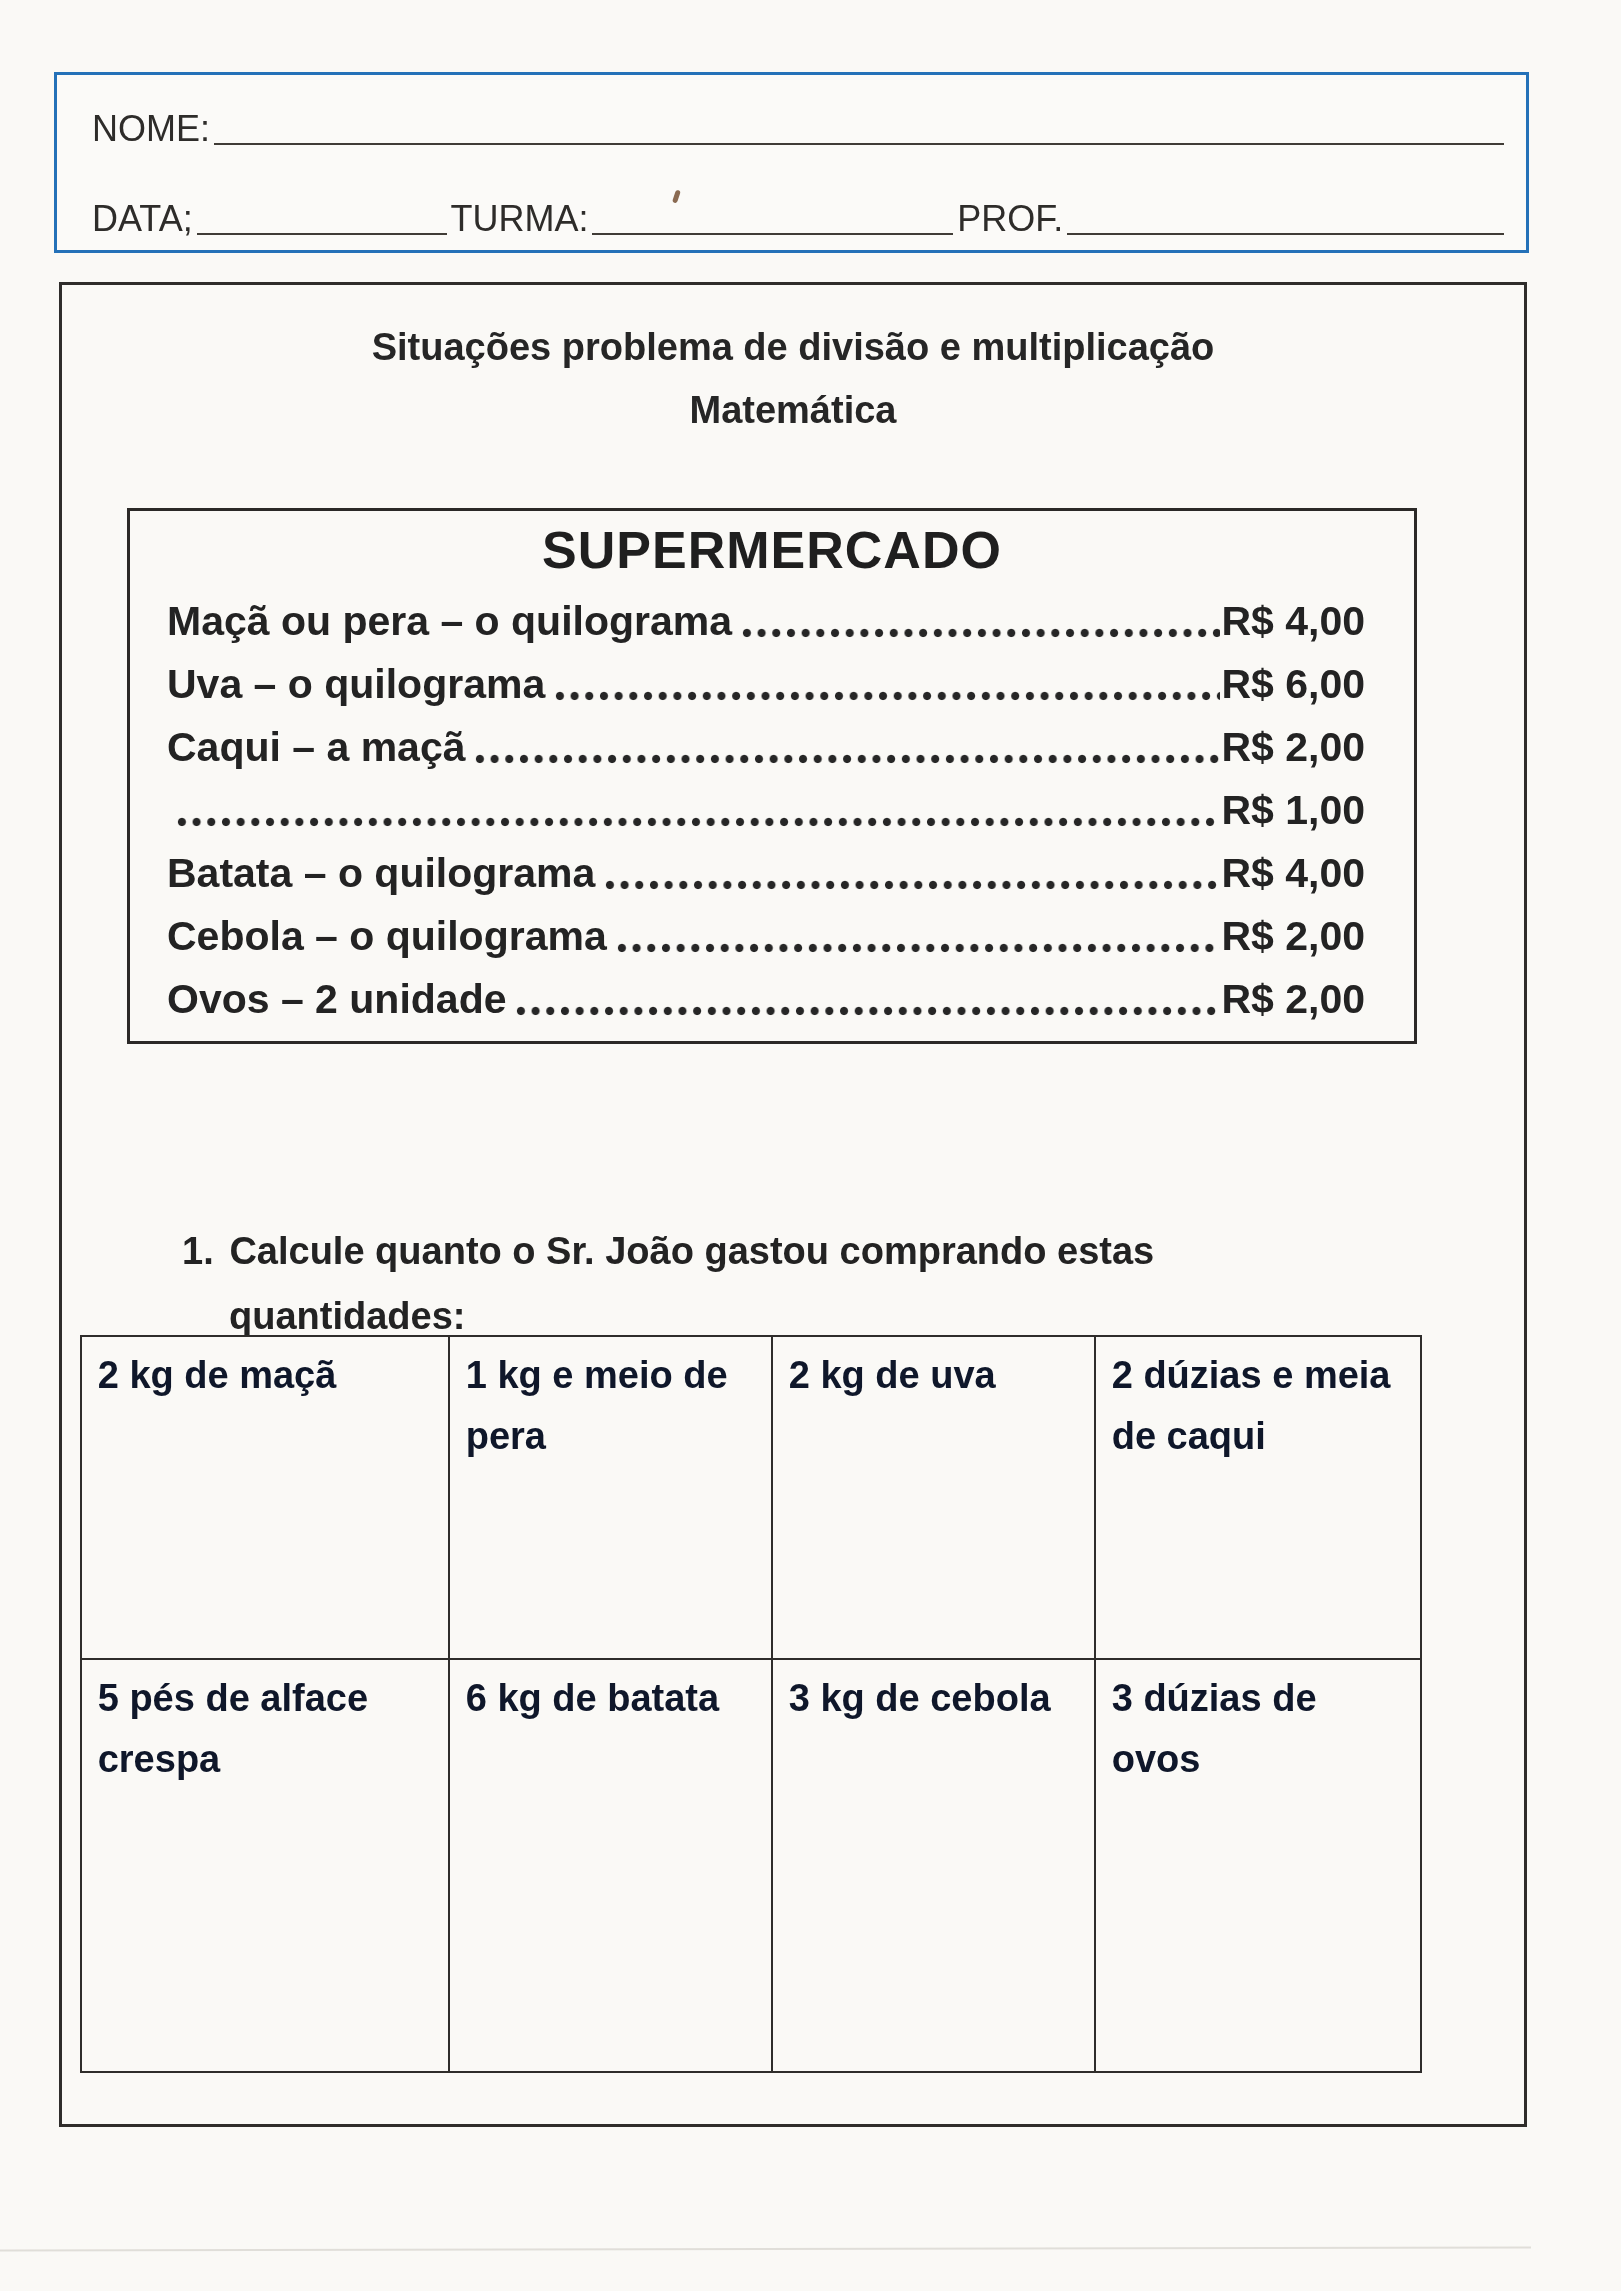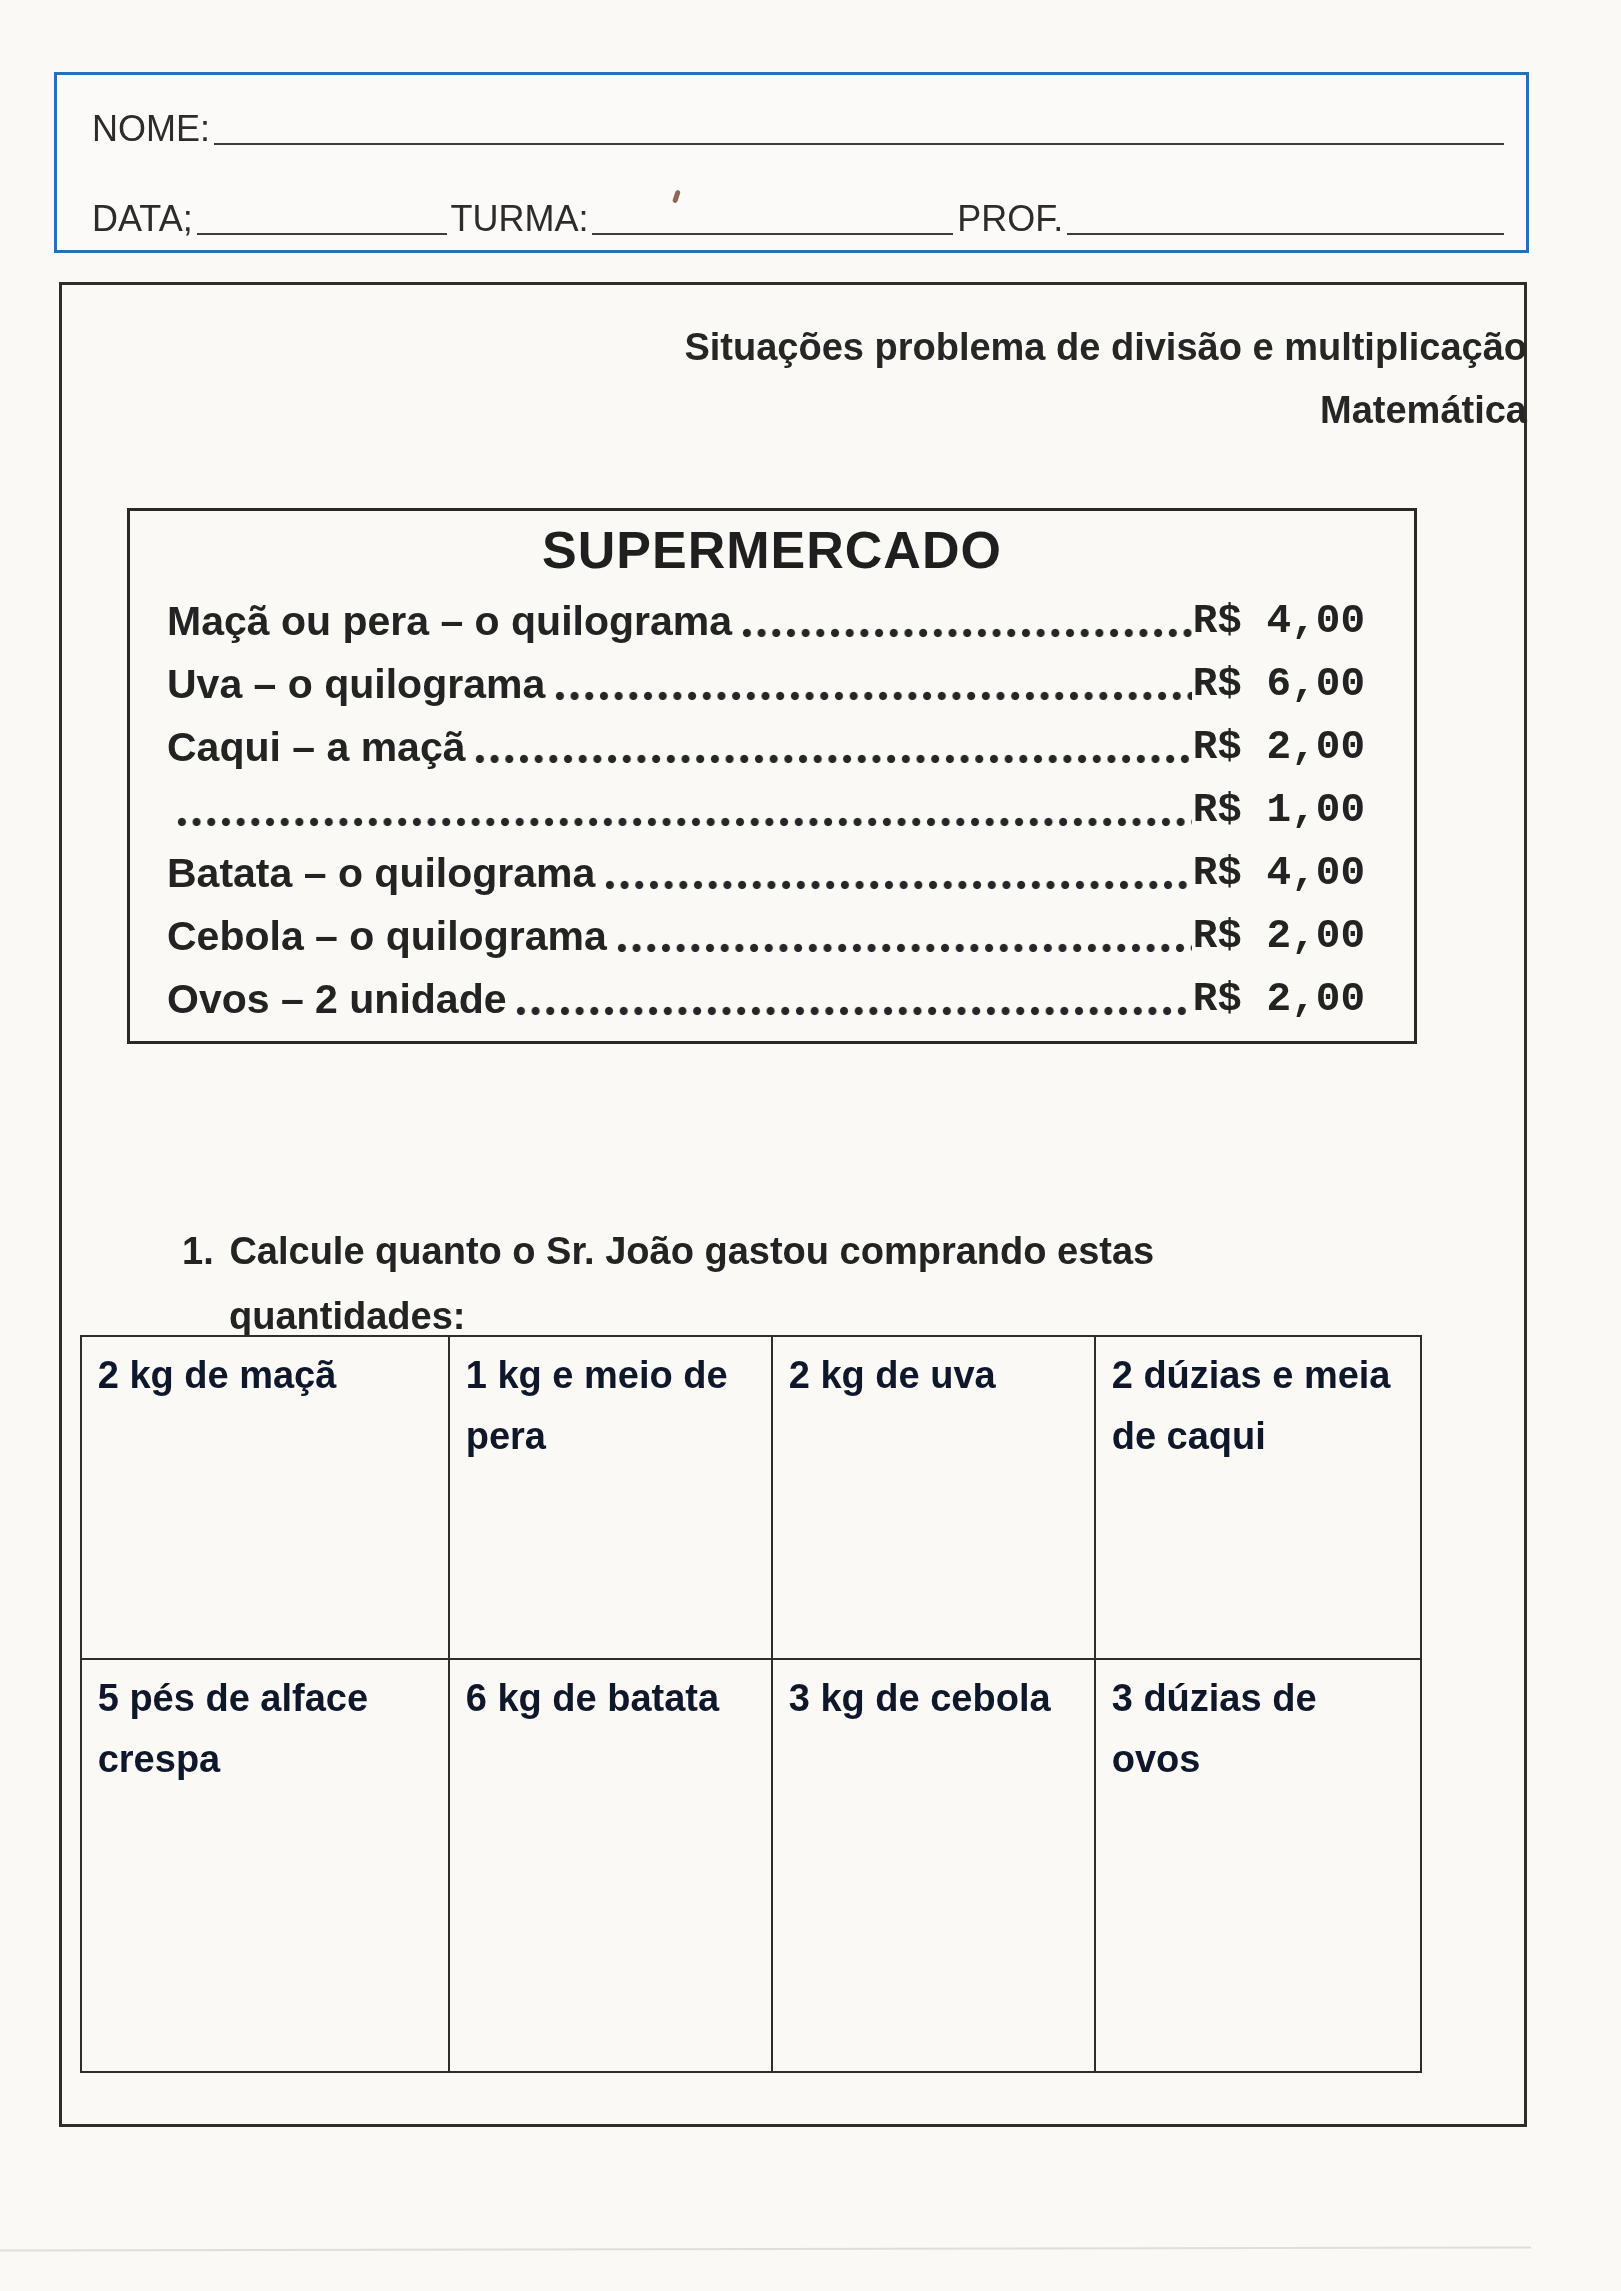"Situações problema de divisão e" .ws-title { text-align: right -> center }
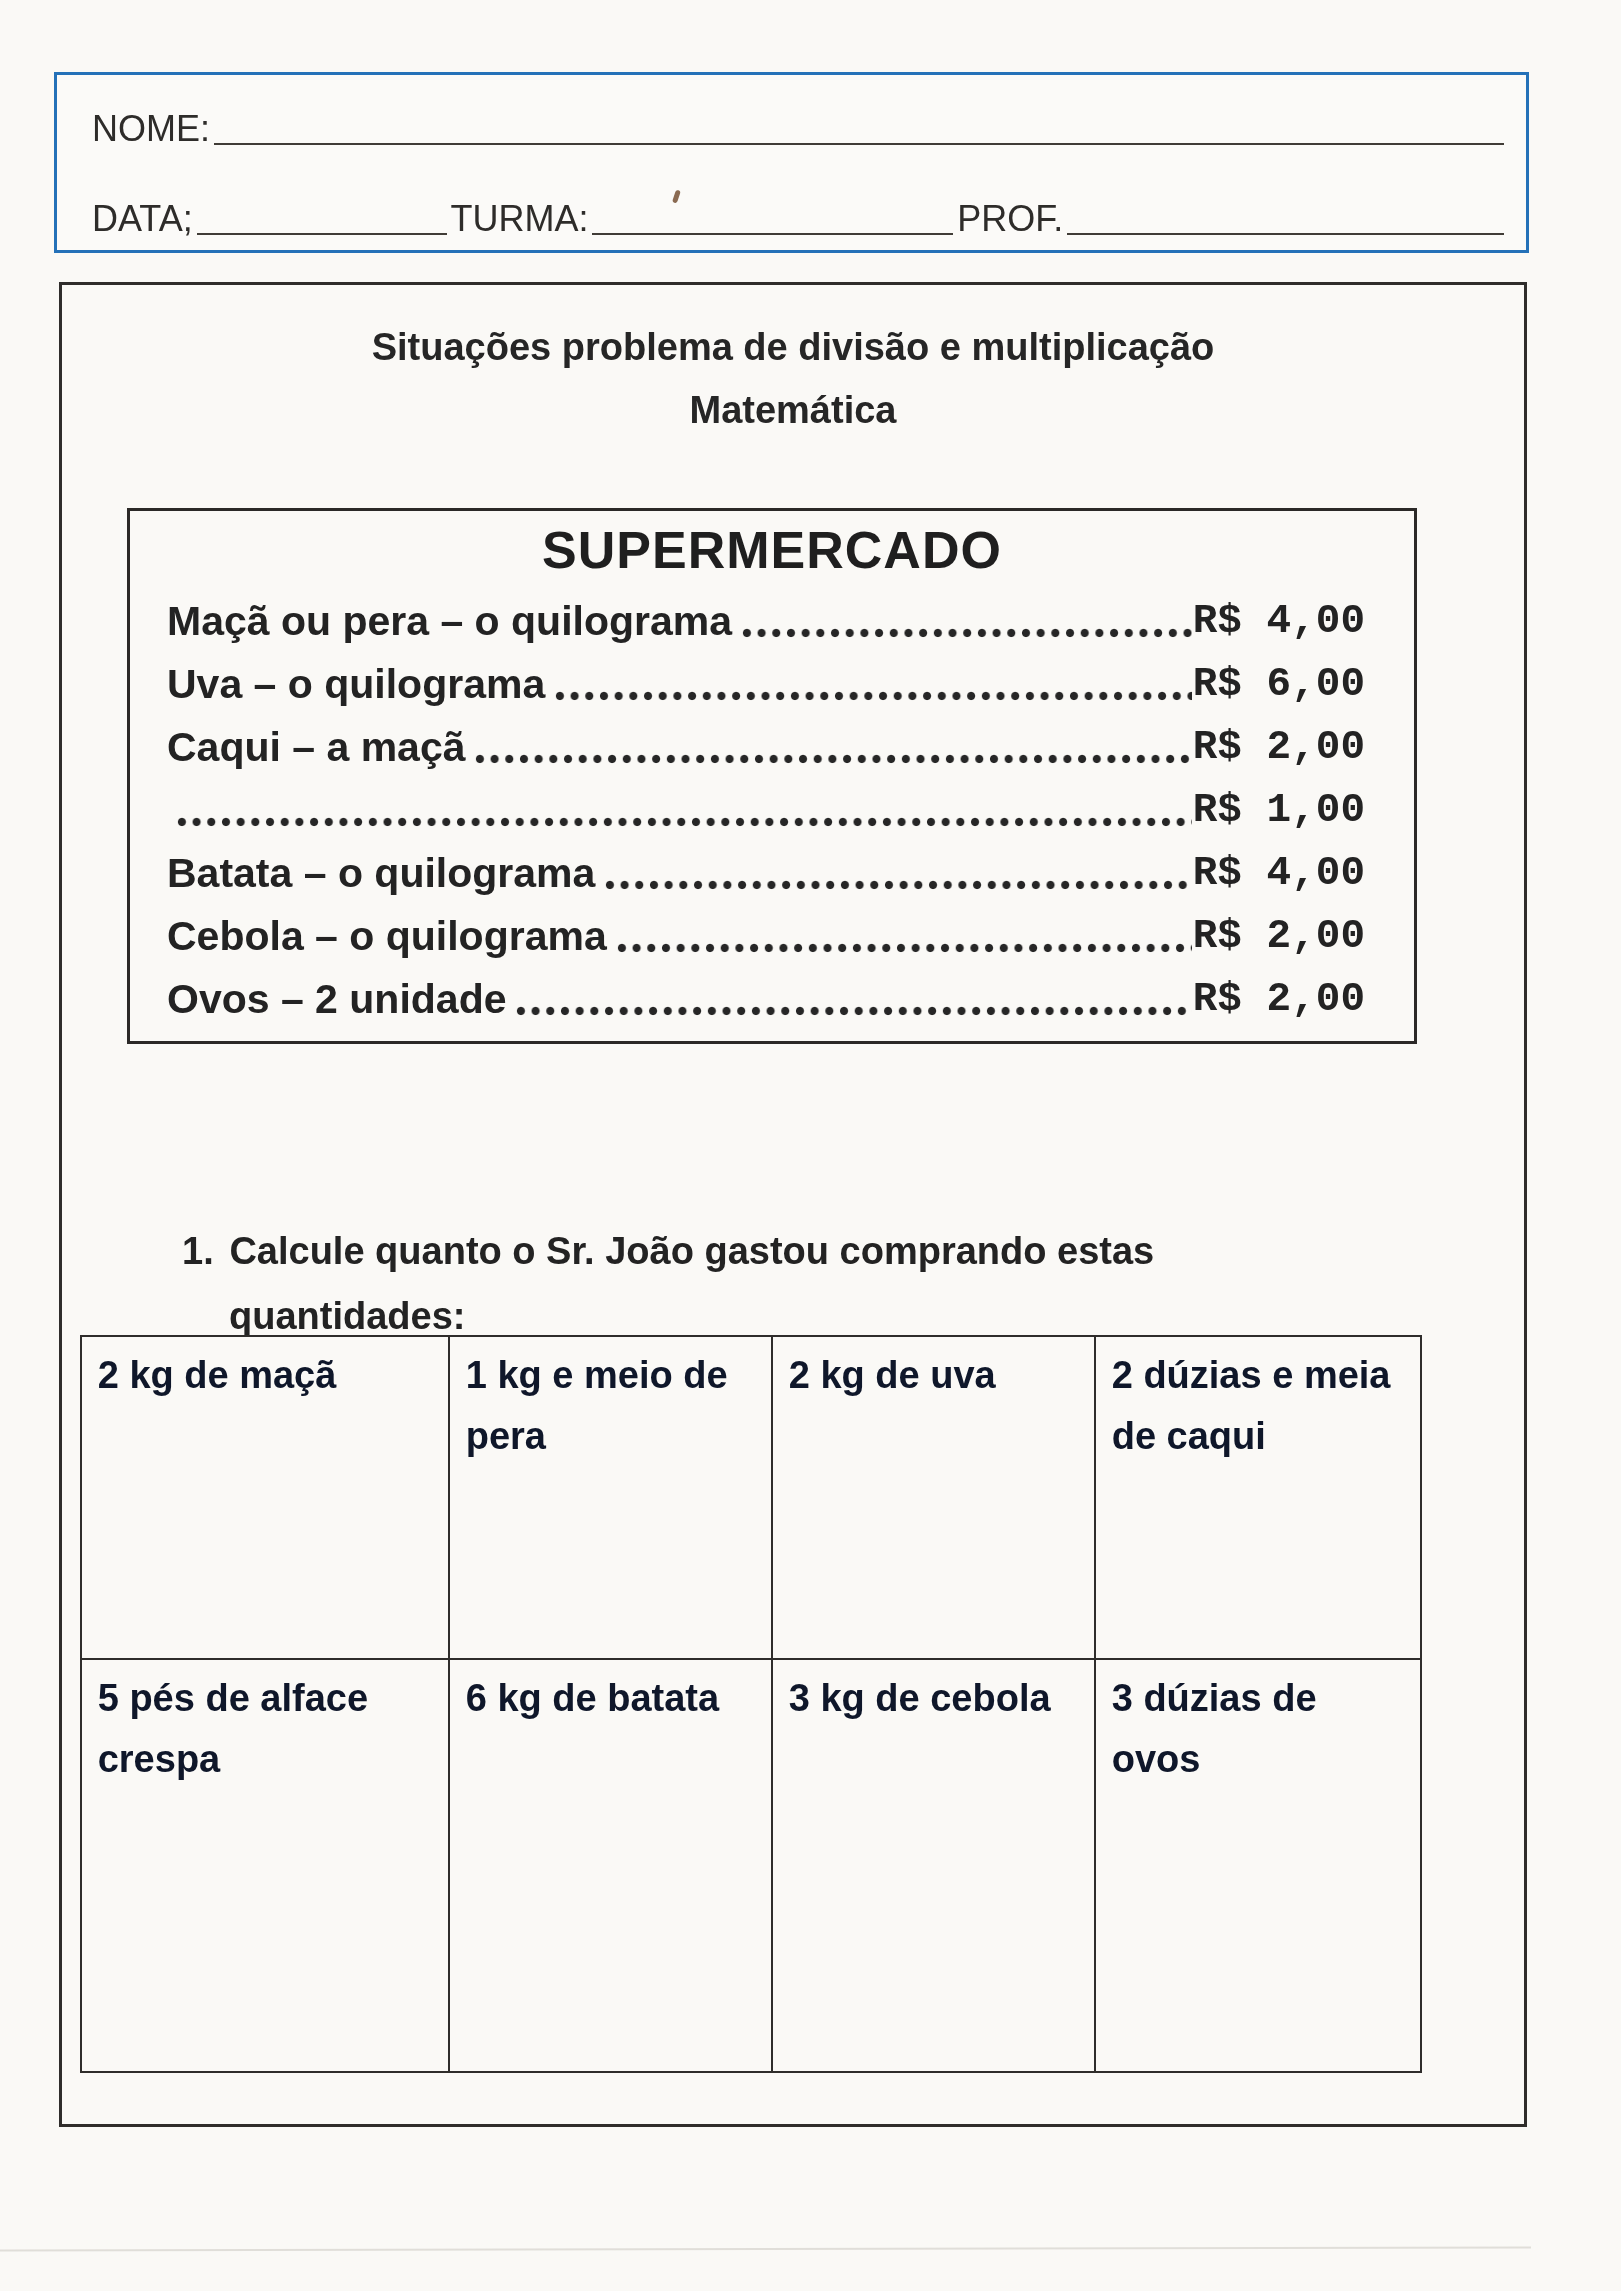"R$ 4,00" .sm-price { font-family: Liberation Mono, monospace -> none }
